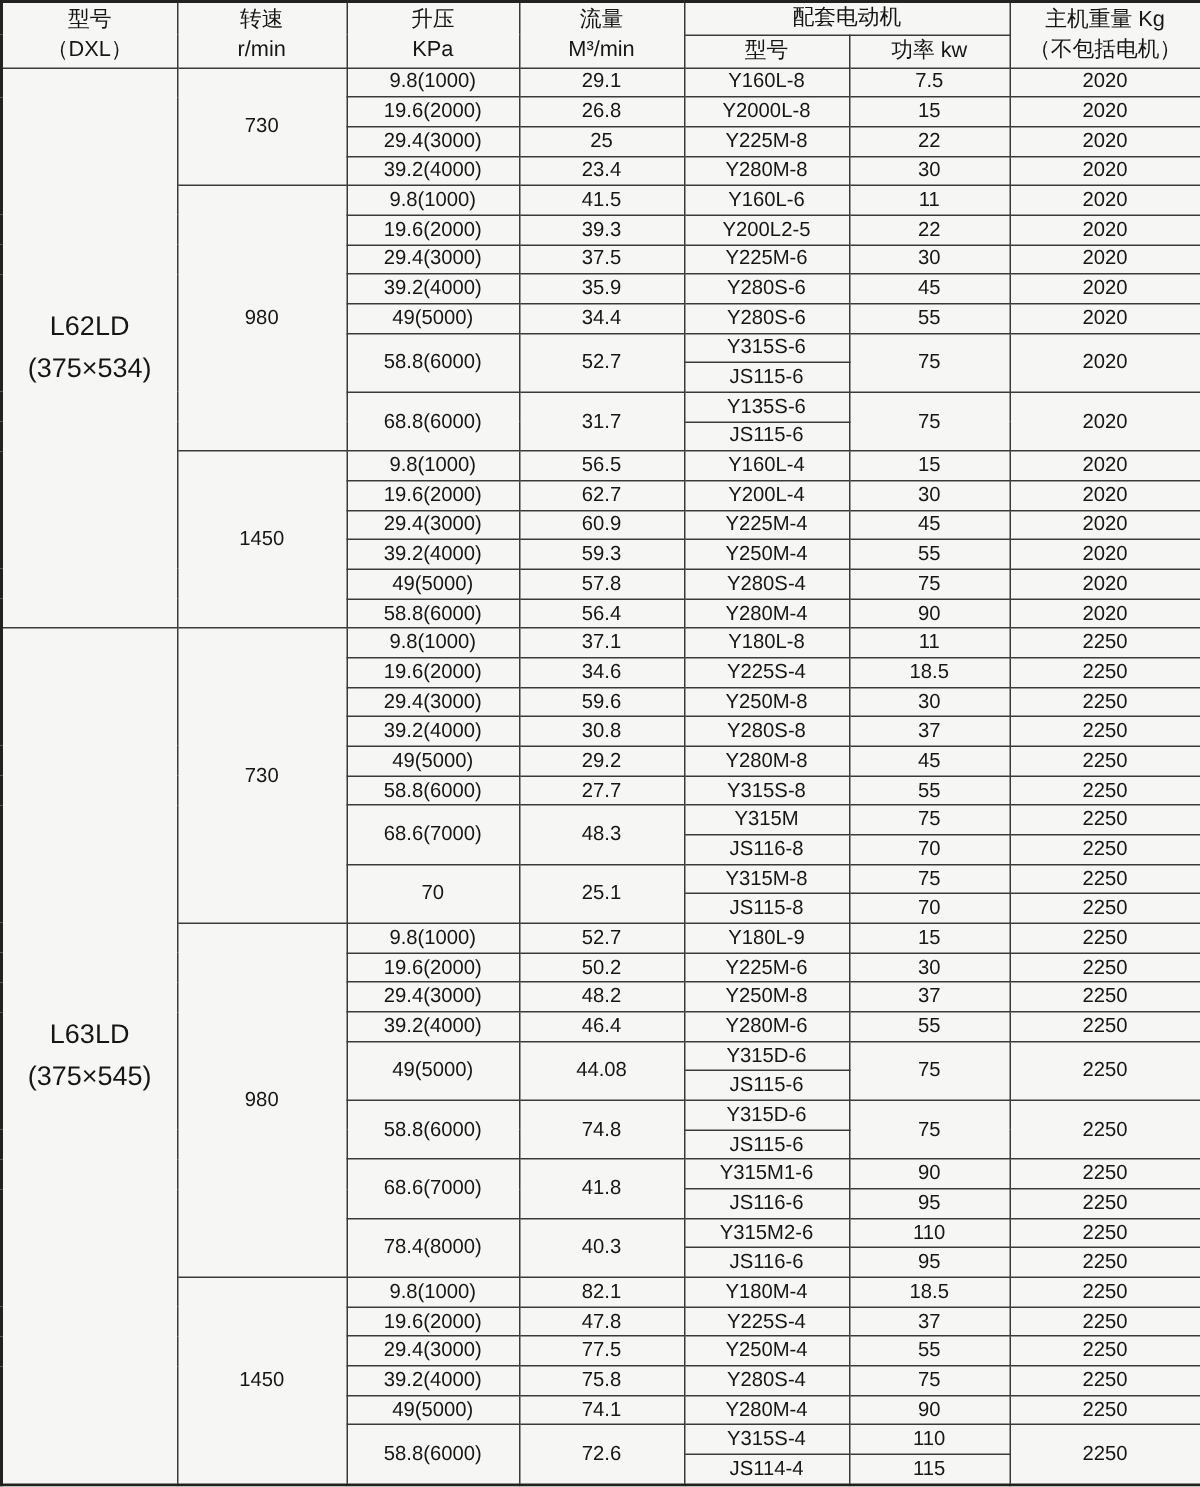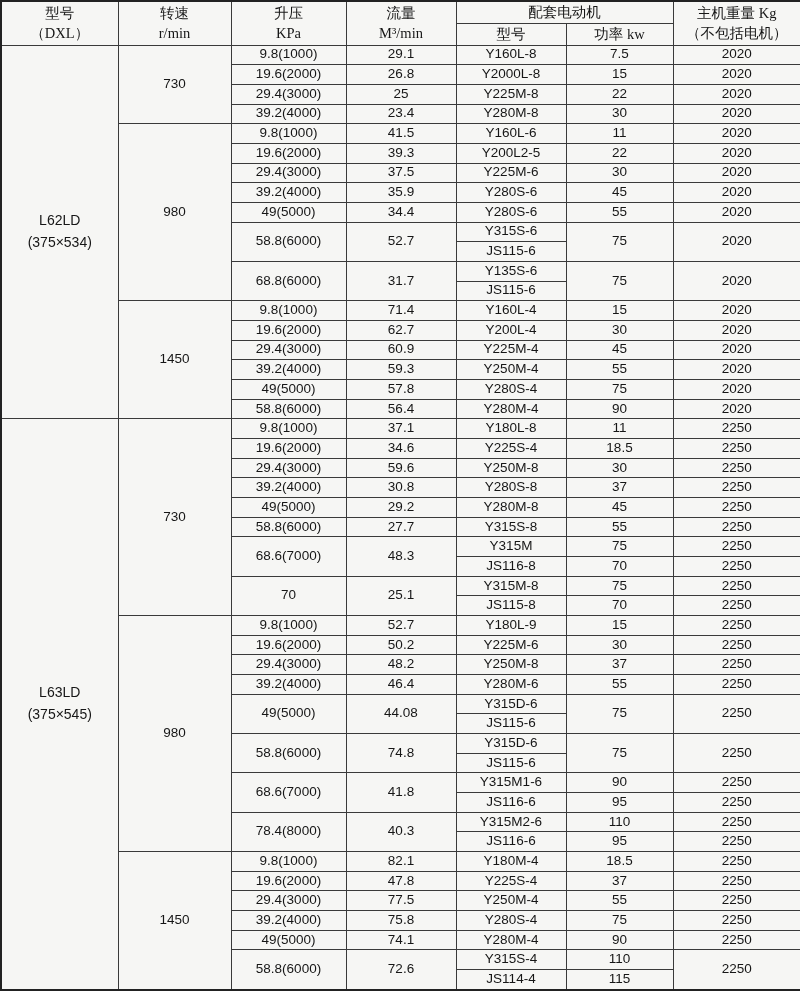"型号" thead tr { font-family: Liberation Serif, serif -> none }
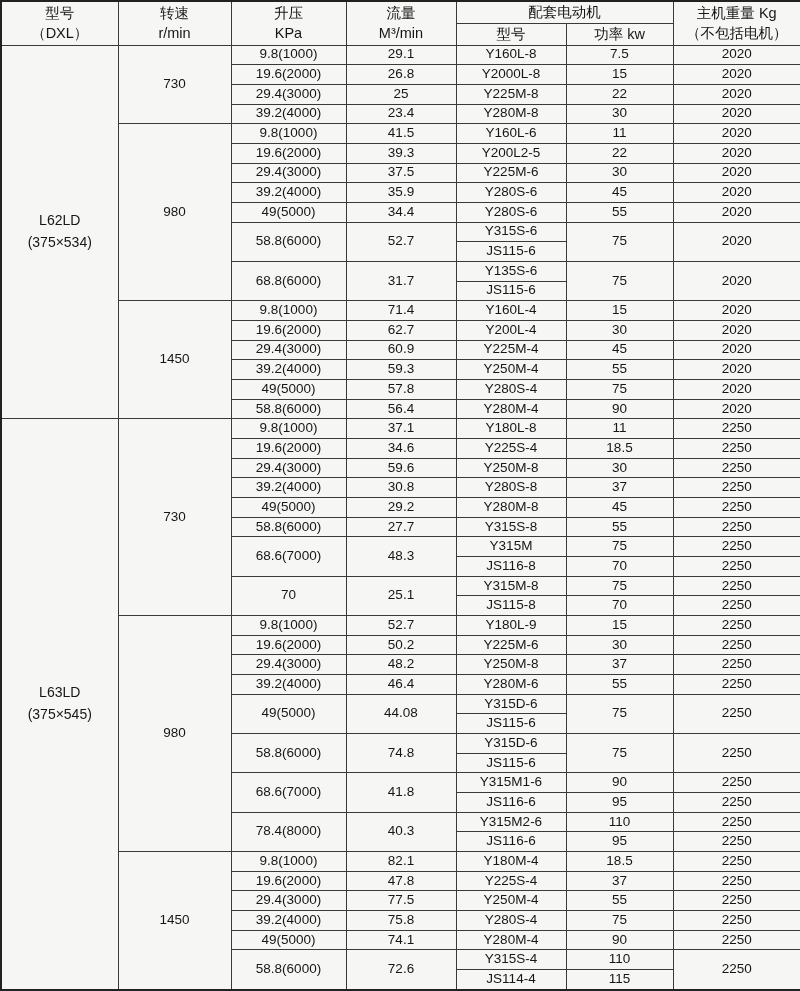"L62LD" td.model-cell div { font-size: 14px -> 18px }
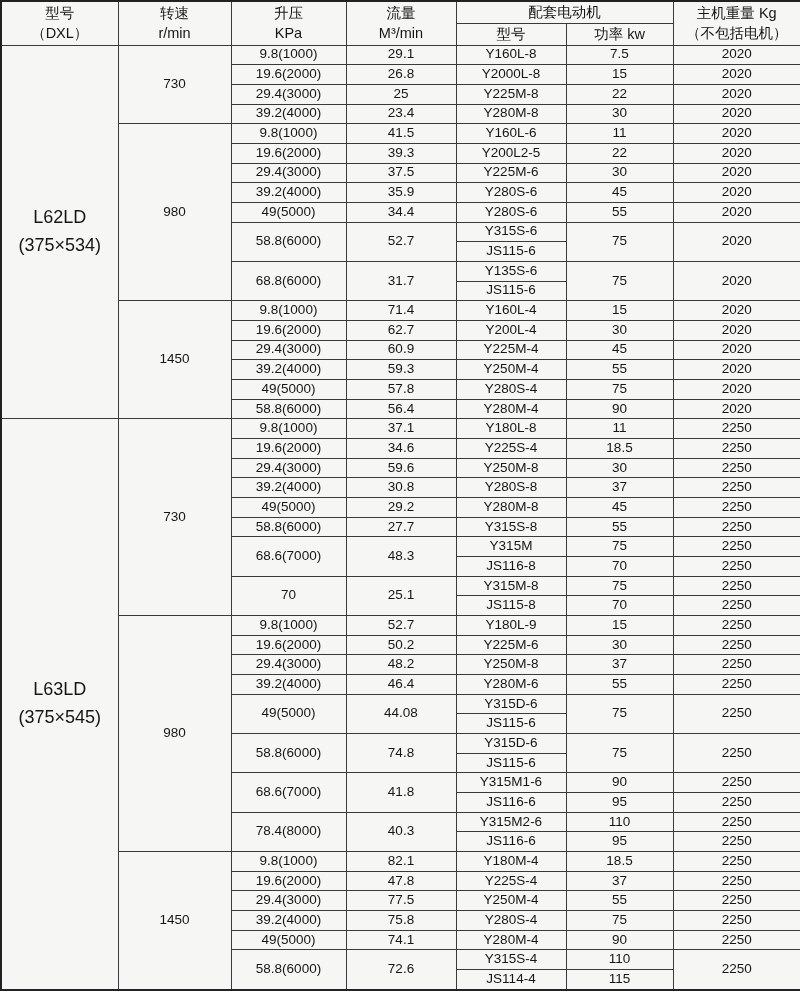"71.4" td { text: 71.4 -> 56.5 }
